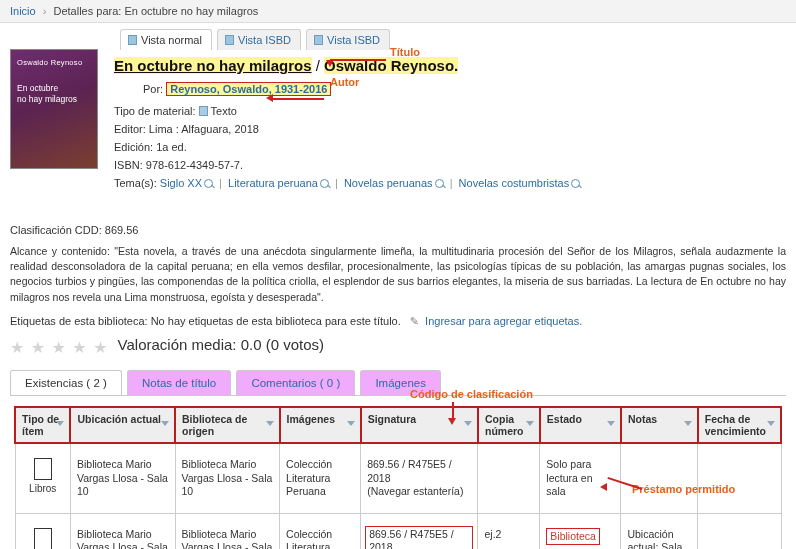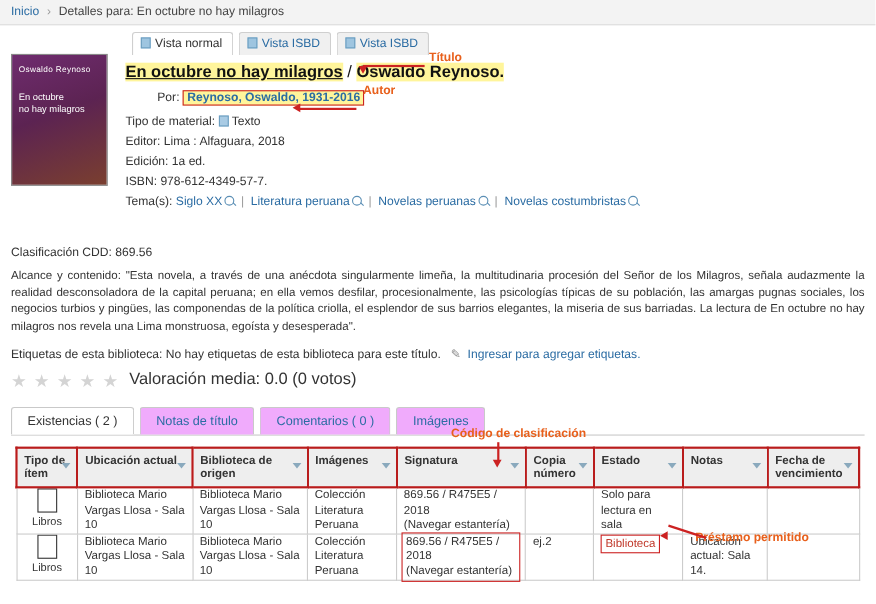"Biblioteca Mario Vargas Llosa -" table.holdings td { padding: 0 6px -> 14px 6px }
